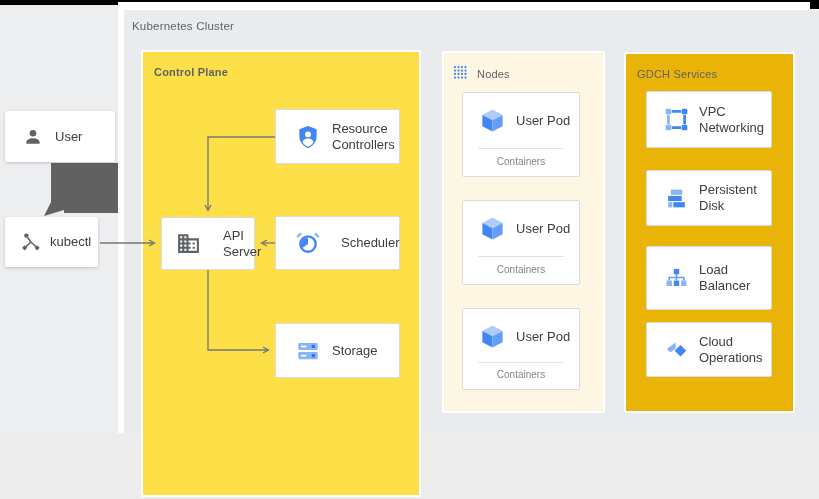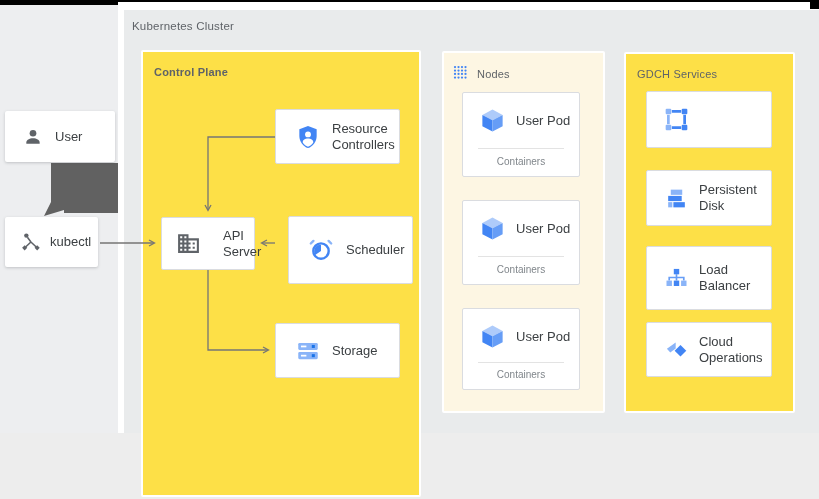"GDCH Services" .panel-gdch { background: #fde047 -> #eab308 }
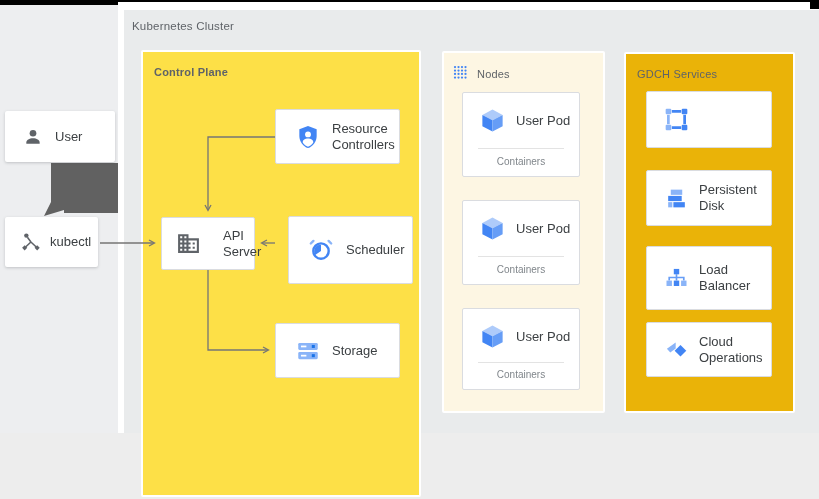"VPC Networking" span.lbl { html: none -> <span>VPC Networking</span> }
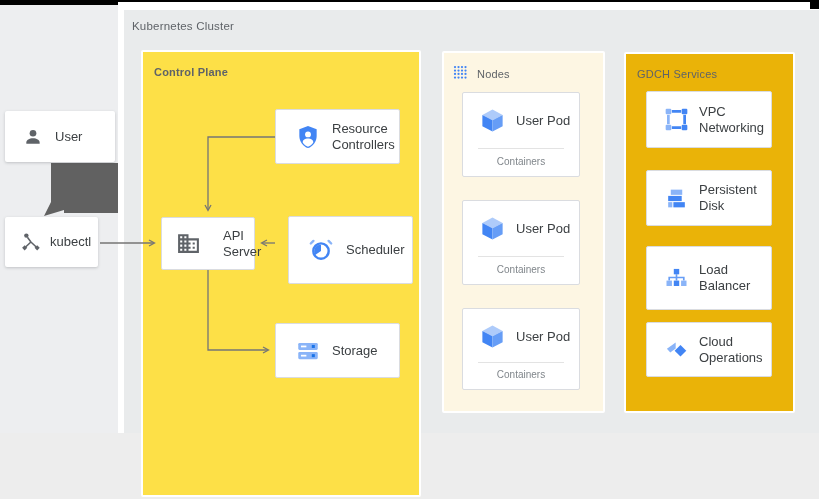"Scheduler" .card-sched { gap: 12px -> 20px; height: 68px -> 54px; margin-left: 13px -> none }
